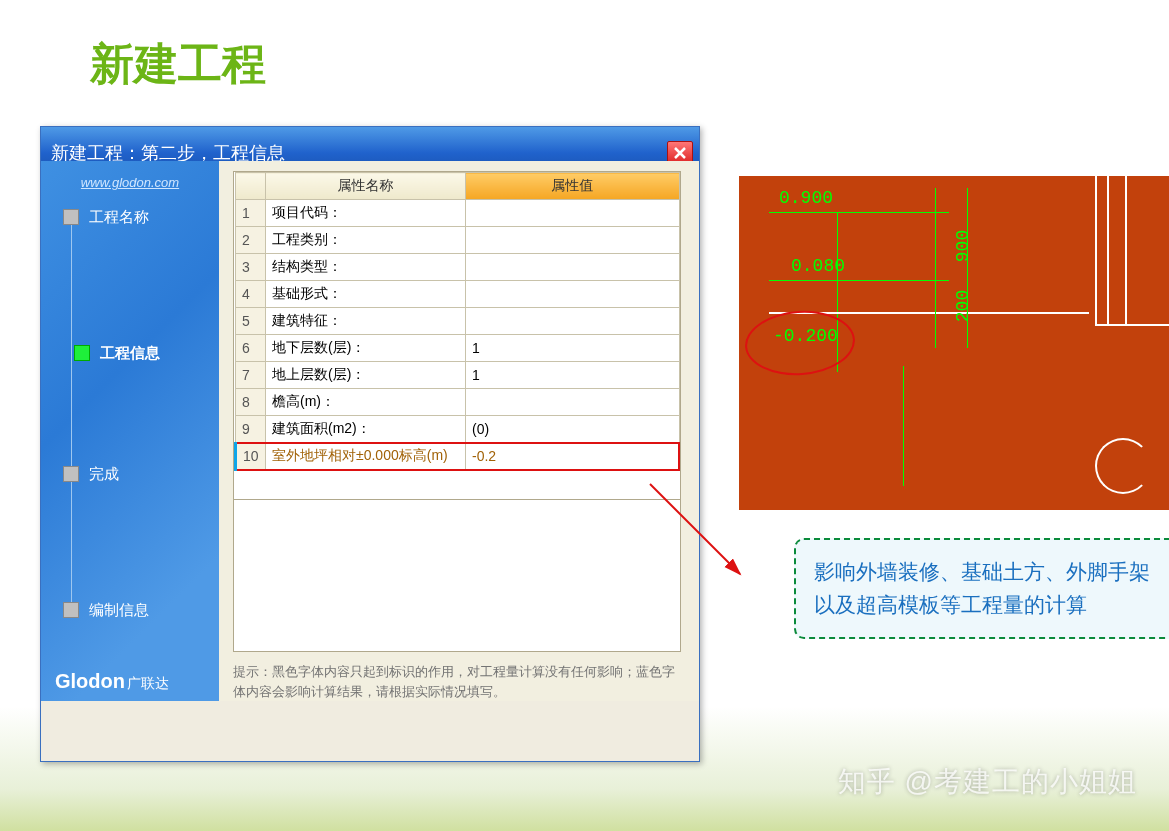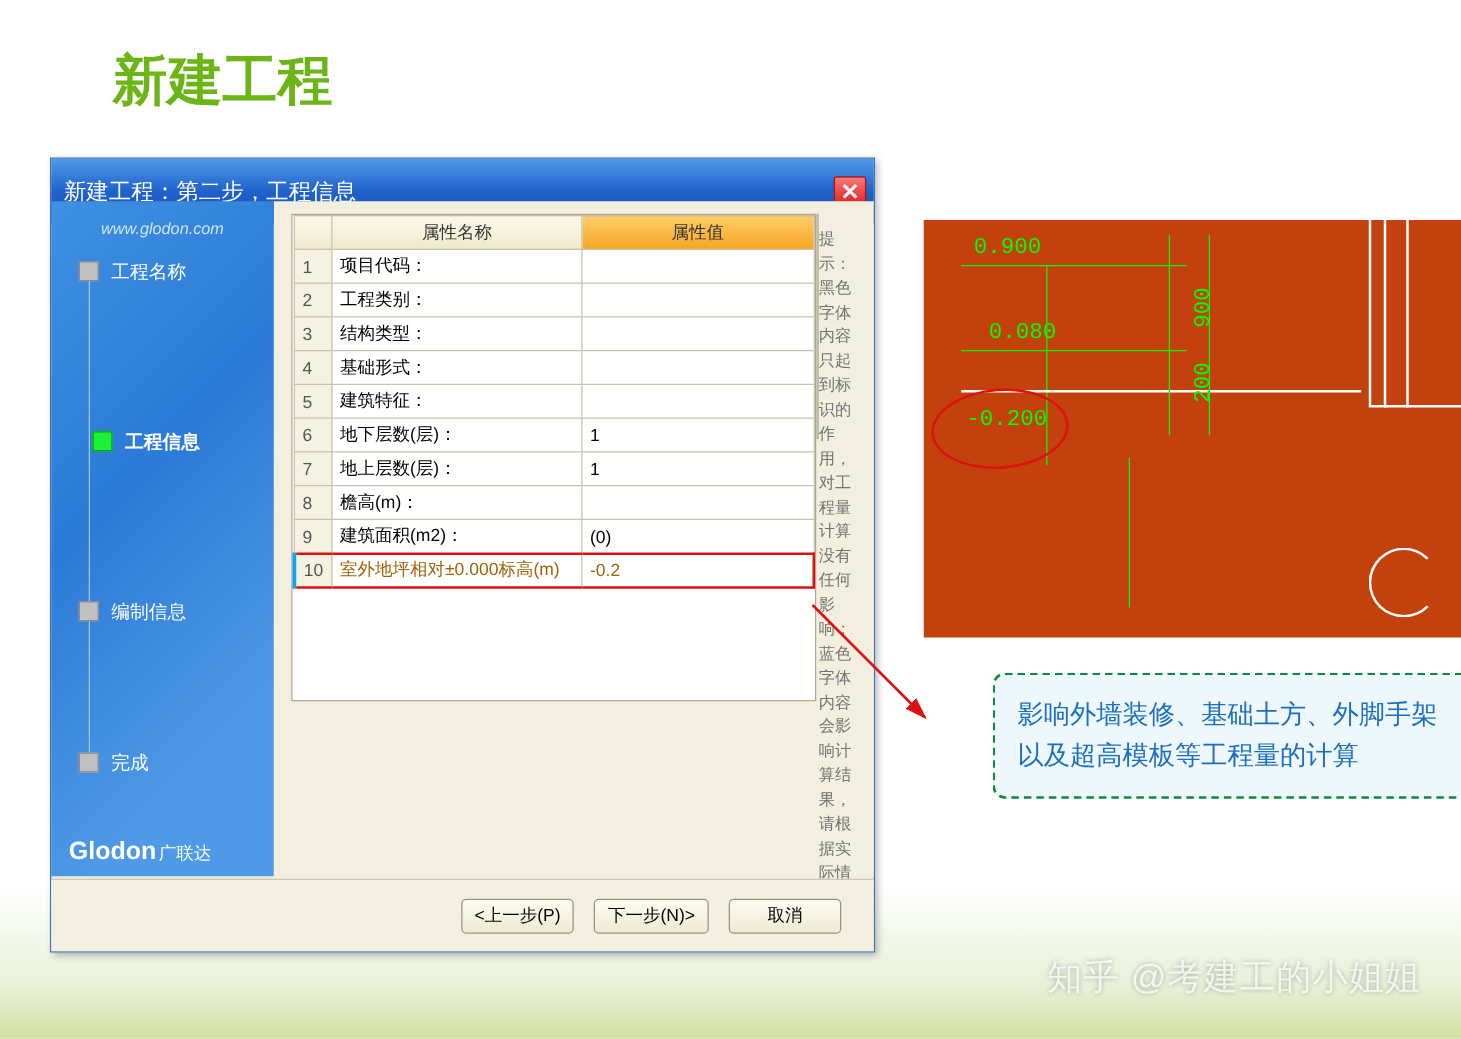"www.glodon.com" .sidebar-url { text-decoration: none -> underline }
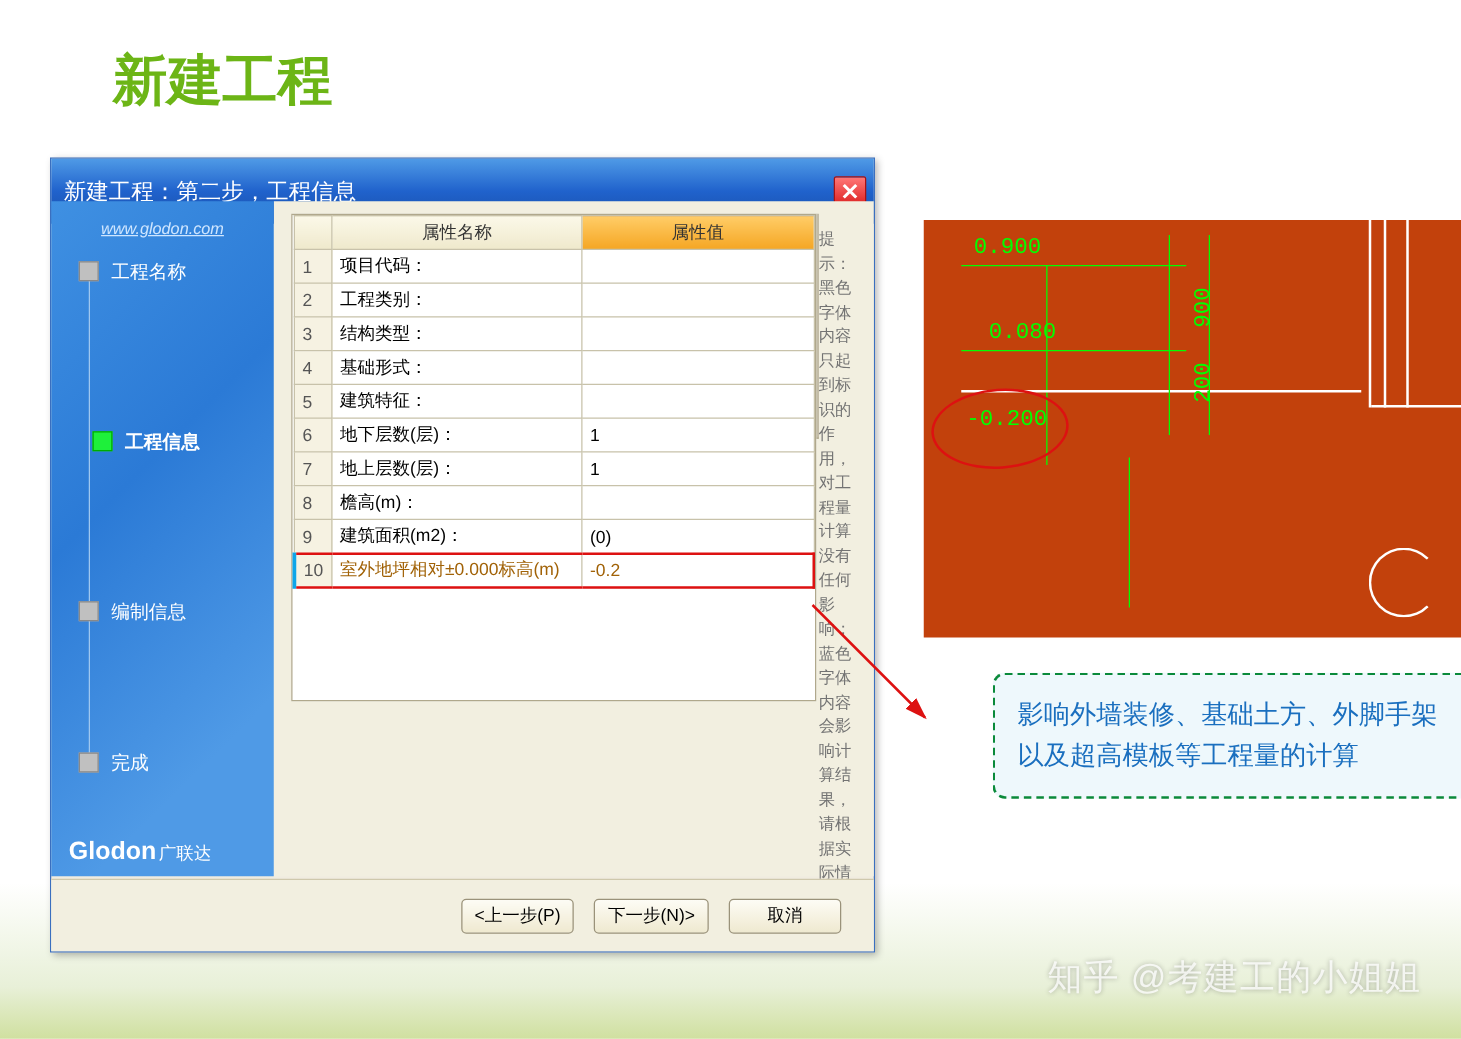"属性名称" .mainpanel { flex-direction: row -> column }
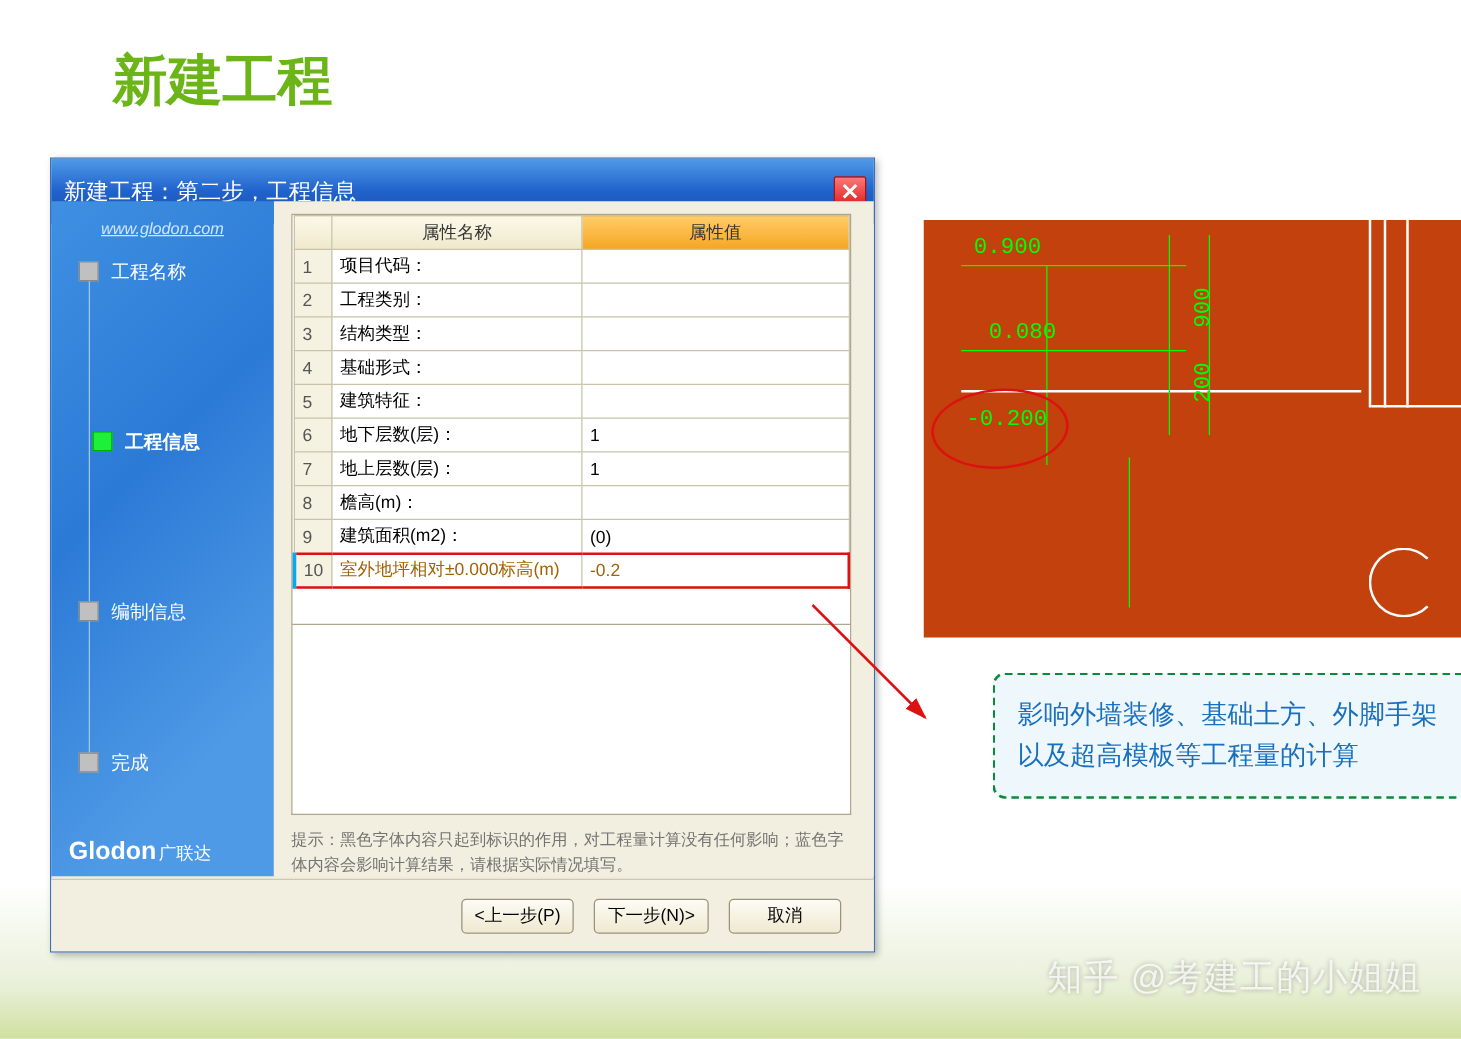"编制信息" div.step { order: before "完成" -> after "完成" }
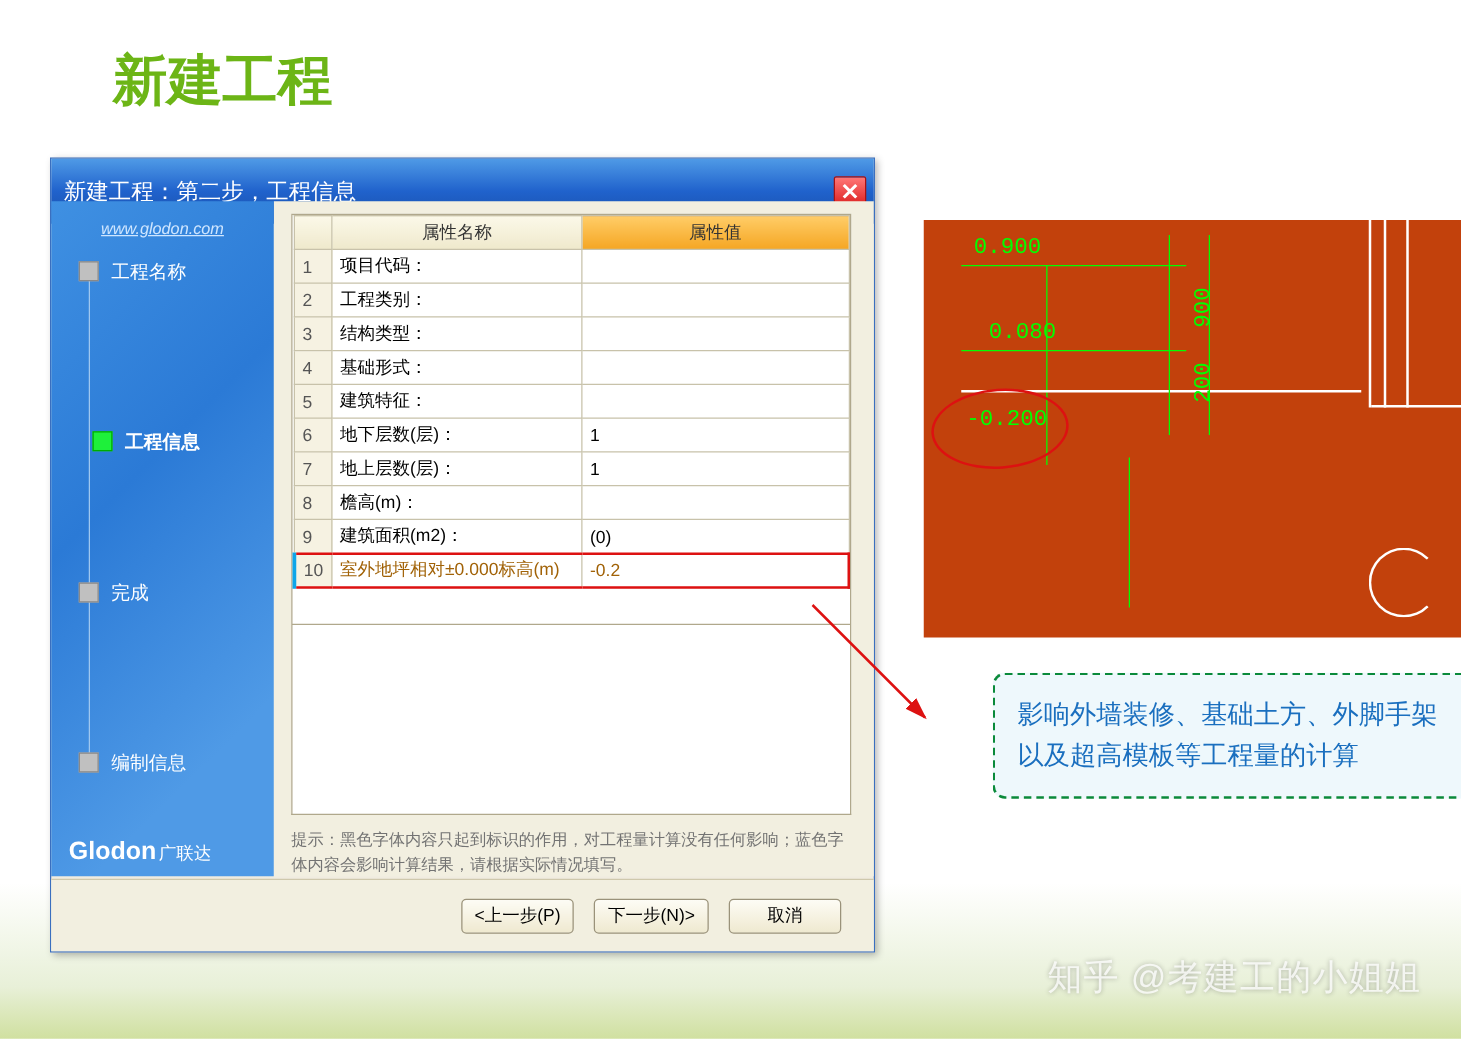"<上一步(P)" div.dlg-footer { html: <div> <button>&lt;上一步(P)</button> <button>下一步(N)&gt;</button> <button>取消</button> </div> -> none }
